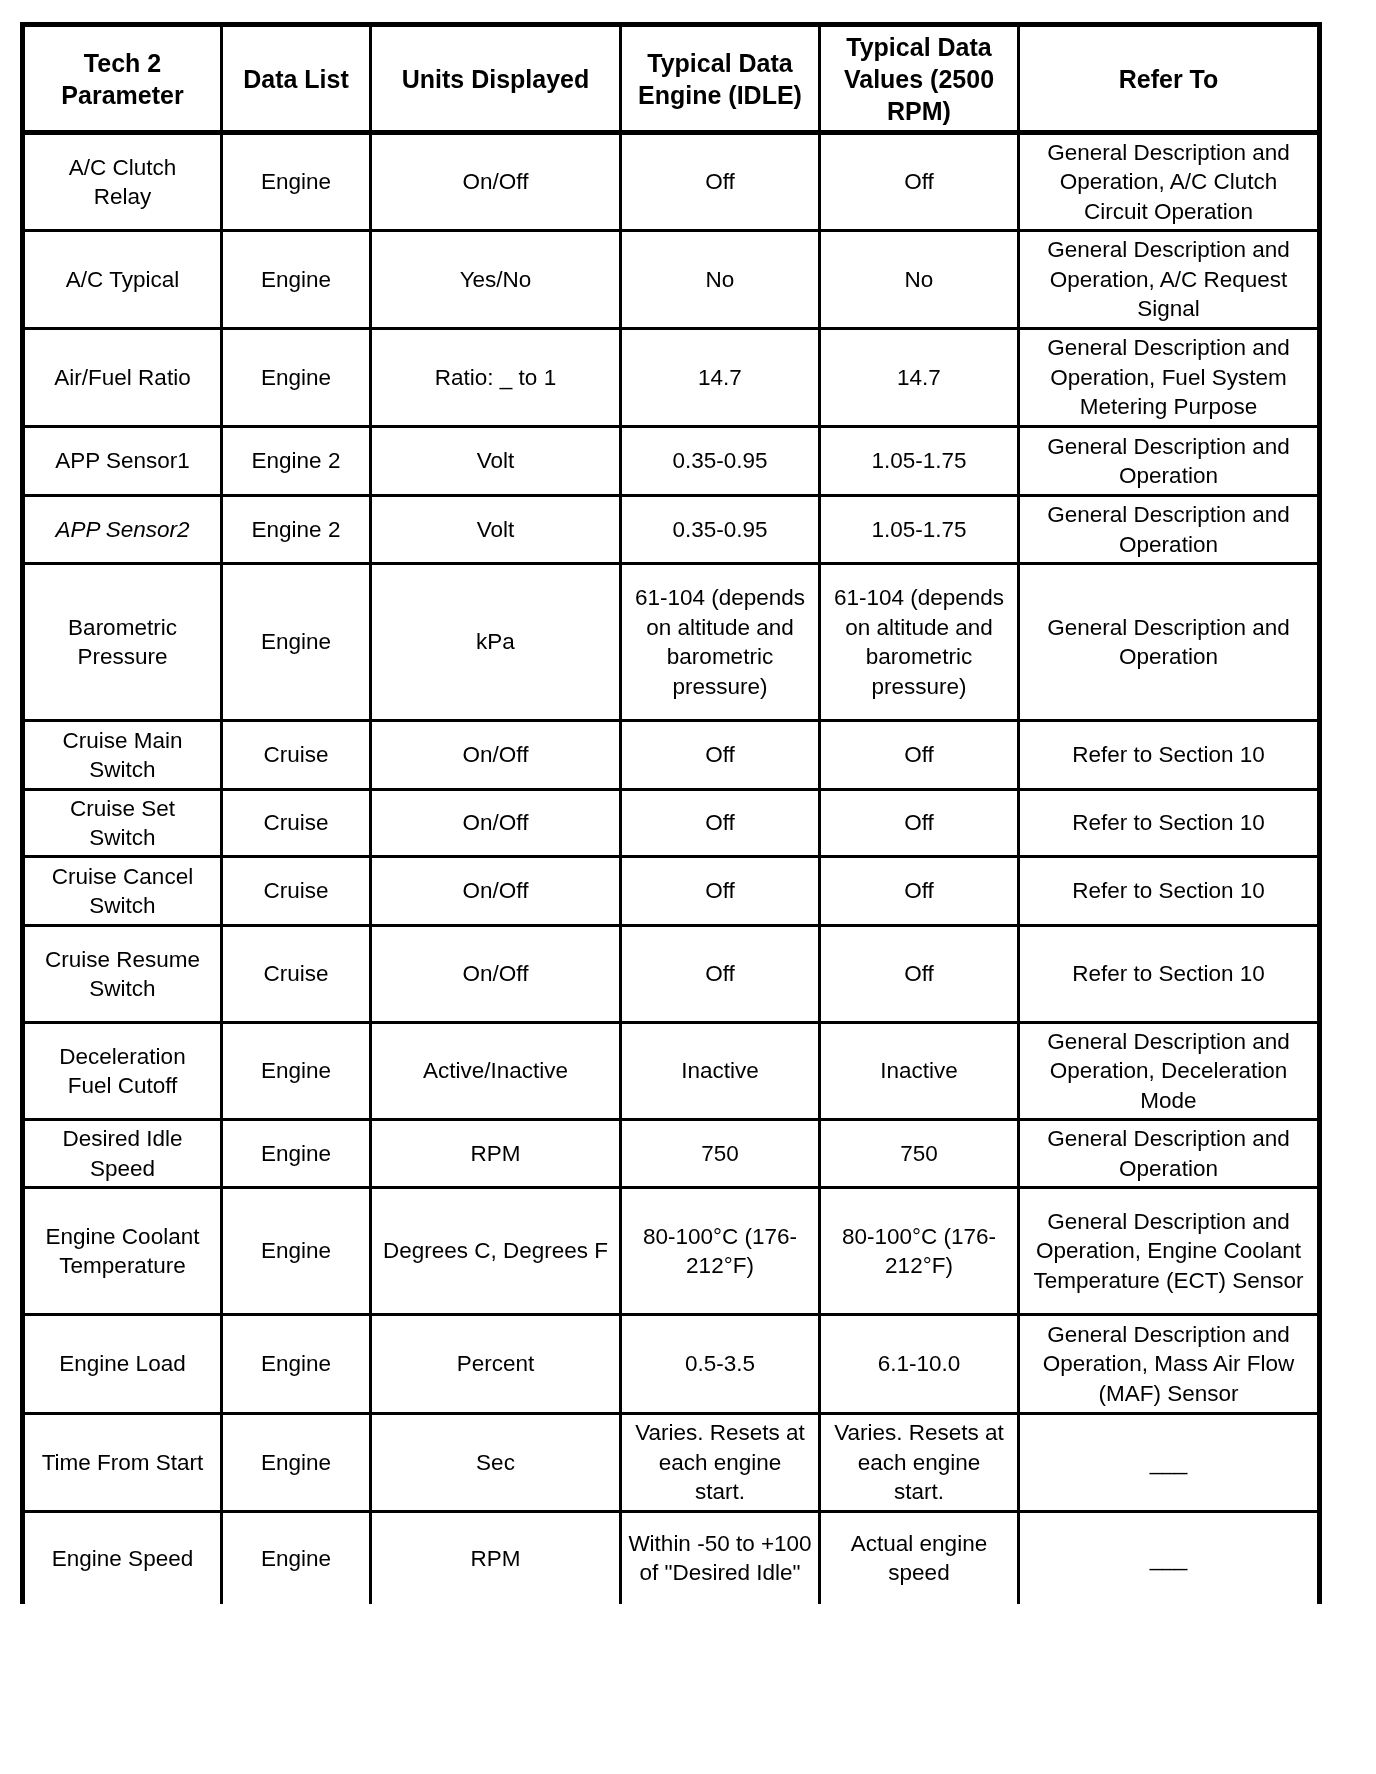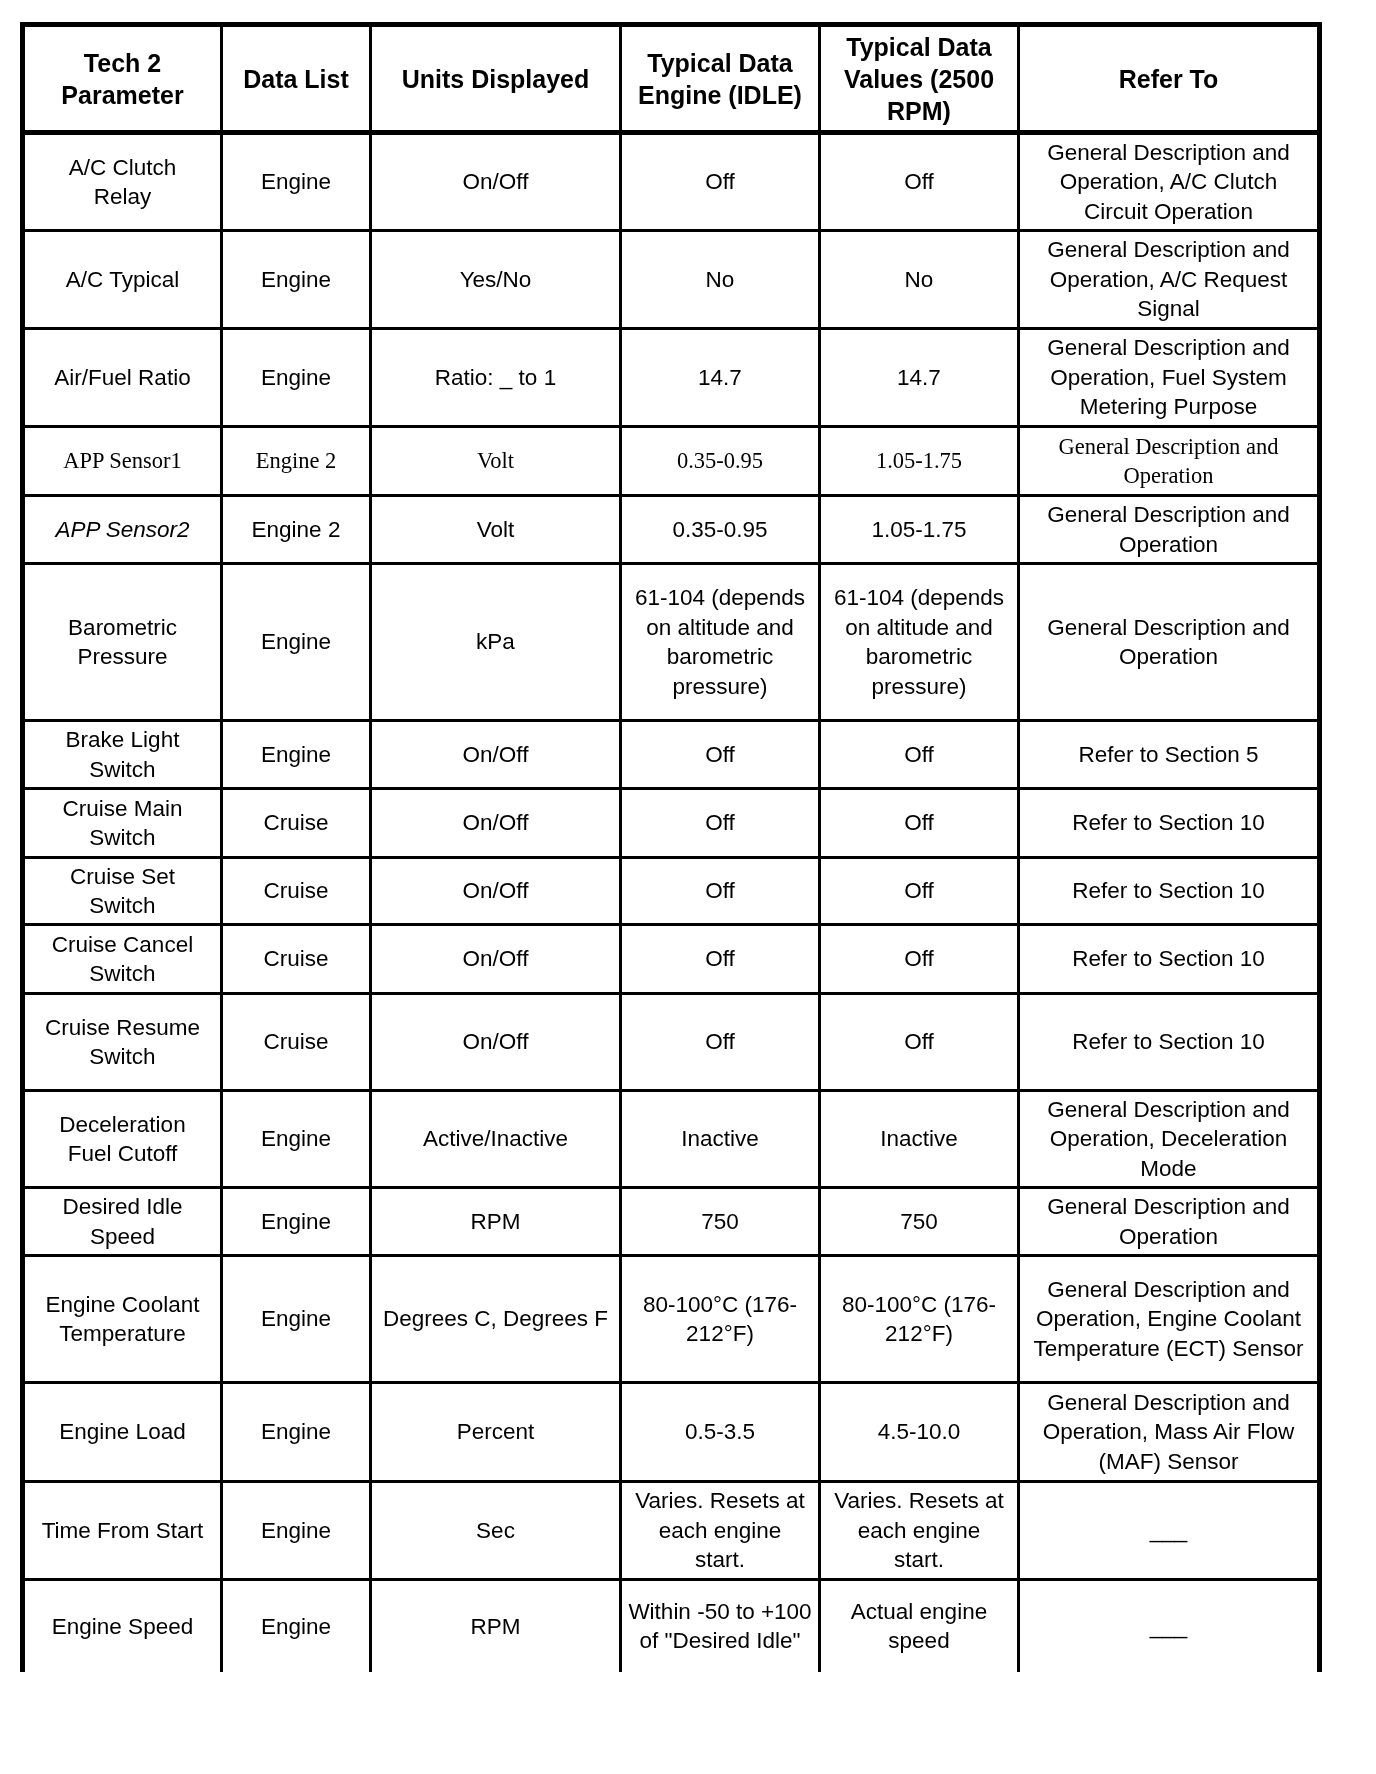"APP Sensor1" tr { font-family: Liberation Serif, serif -> none }
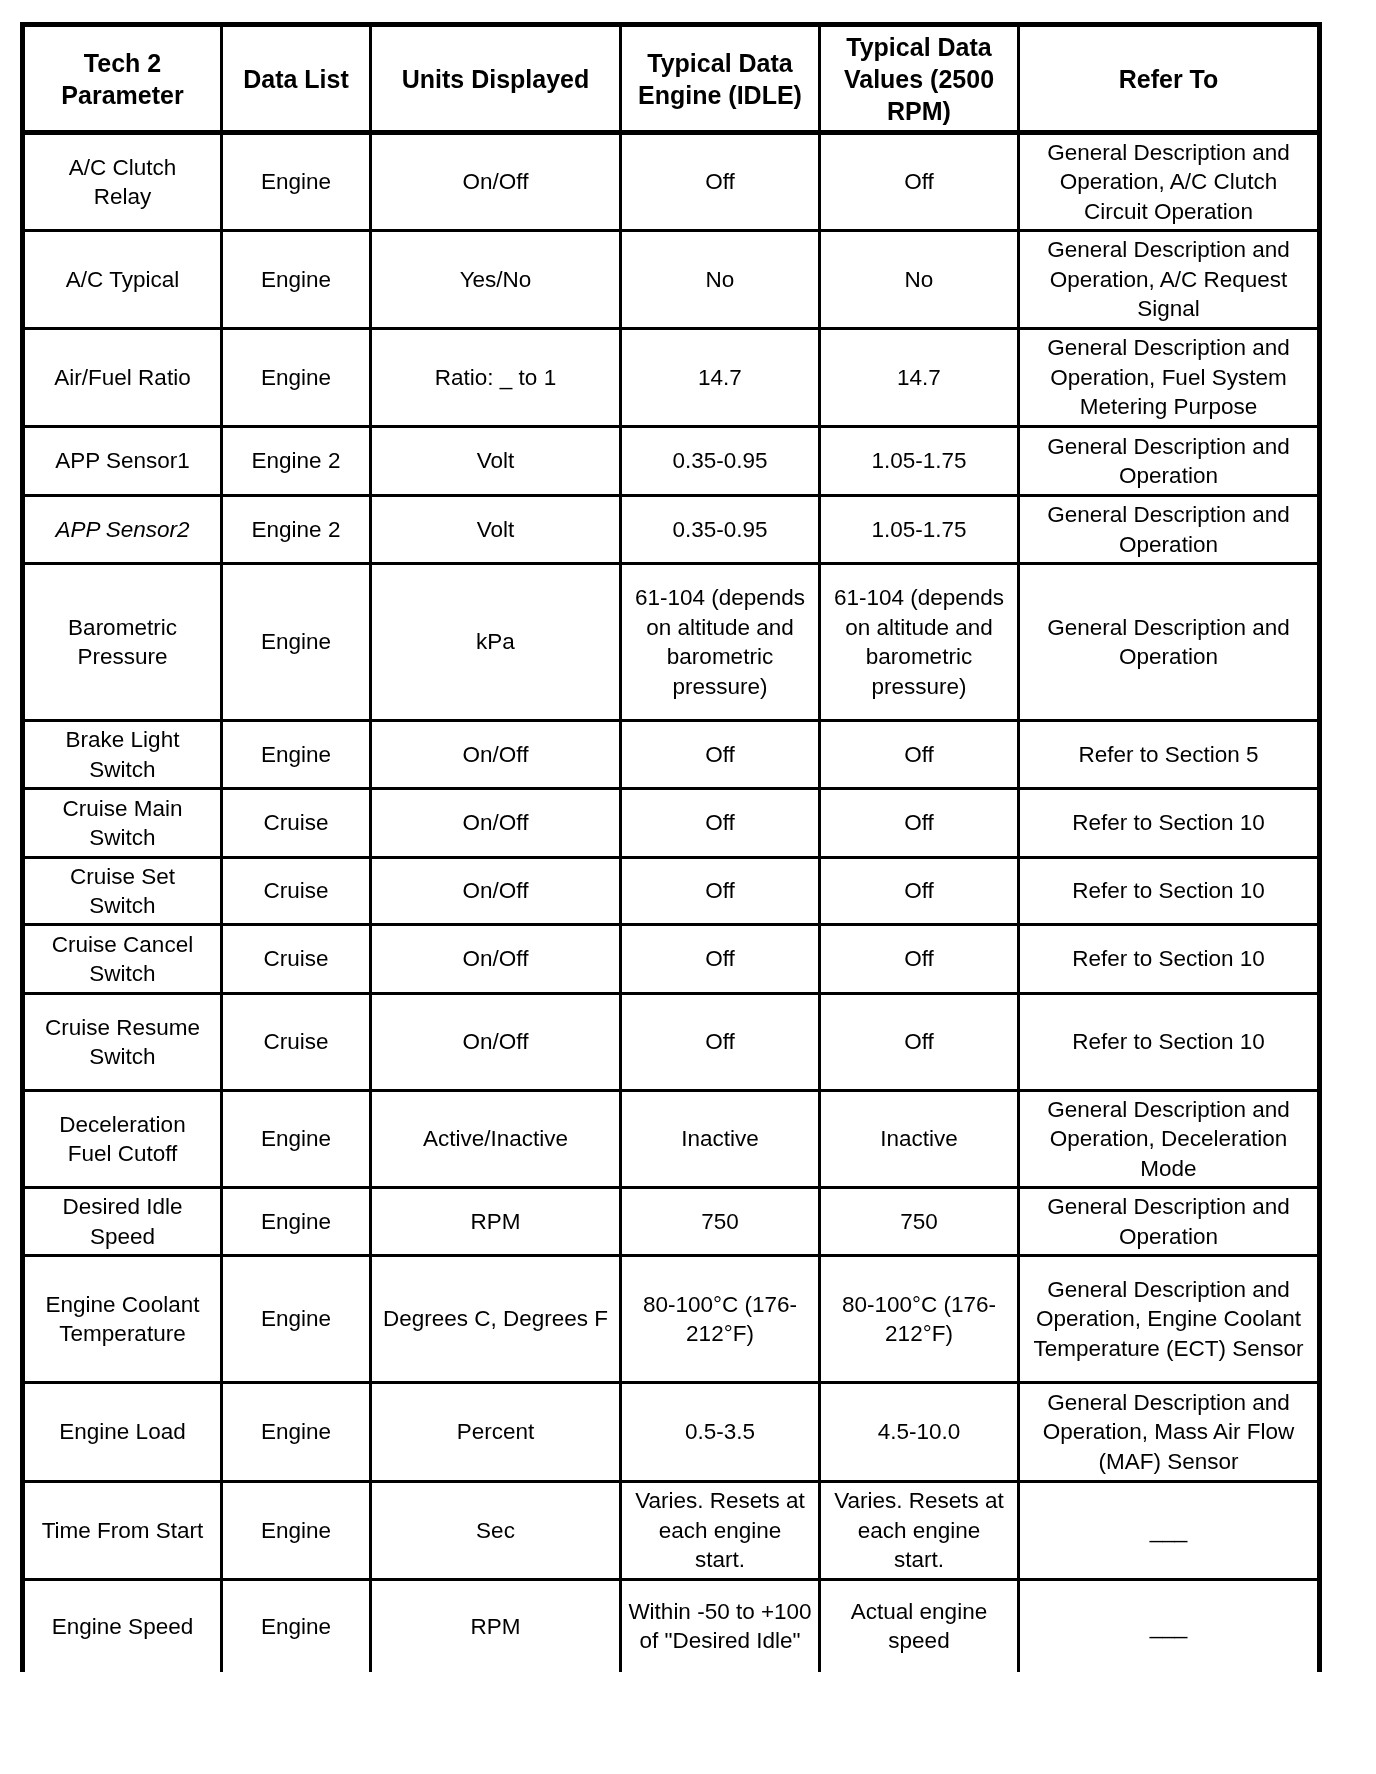"Brake Light Switch" tr { html: <tr> <td>Brake Light Switch</td> <td>Engine</td> <td>On/Off</td> <td>Off</td> <td>Off</td> <td>Refer to Section 5</td> </tr> -> none }
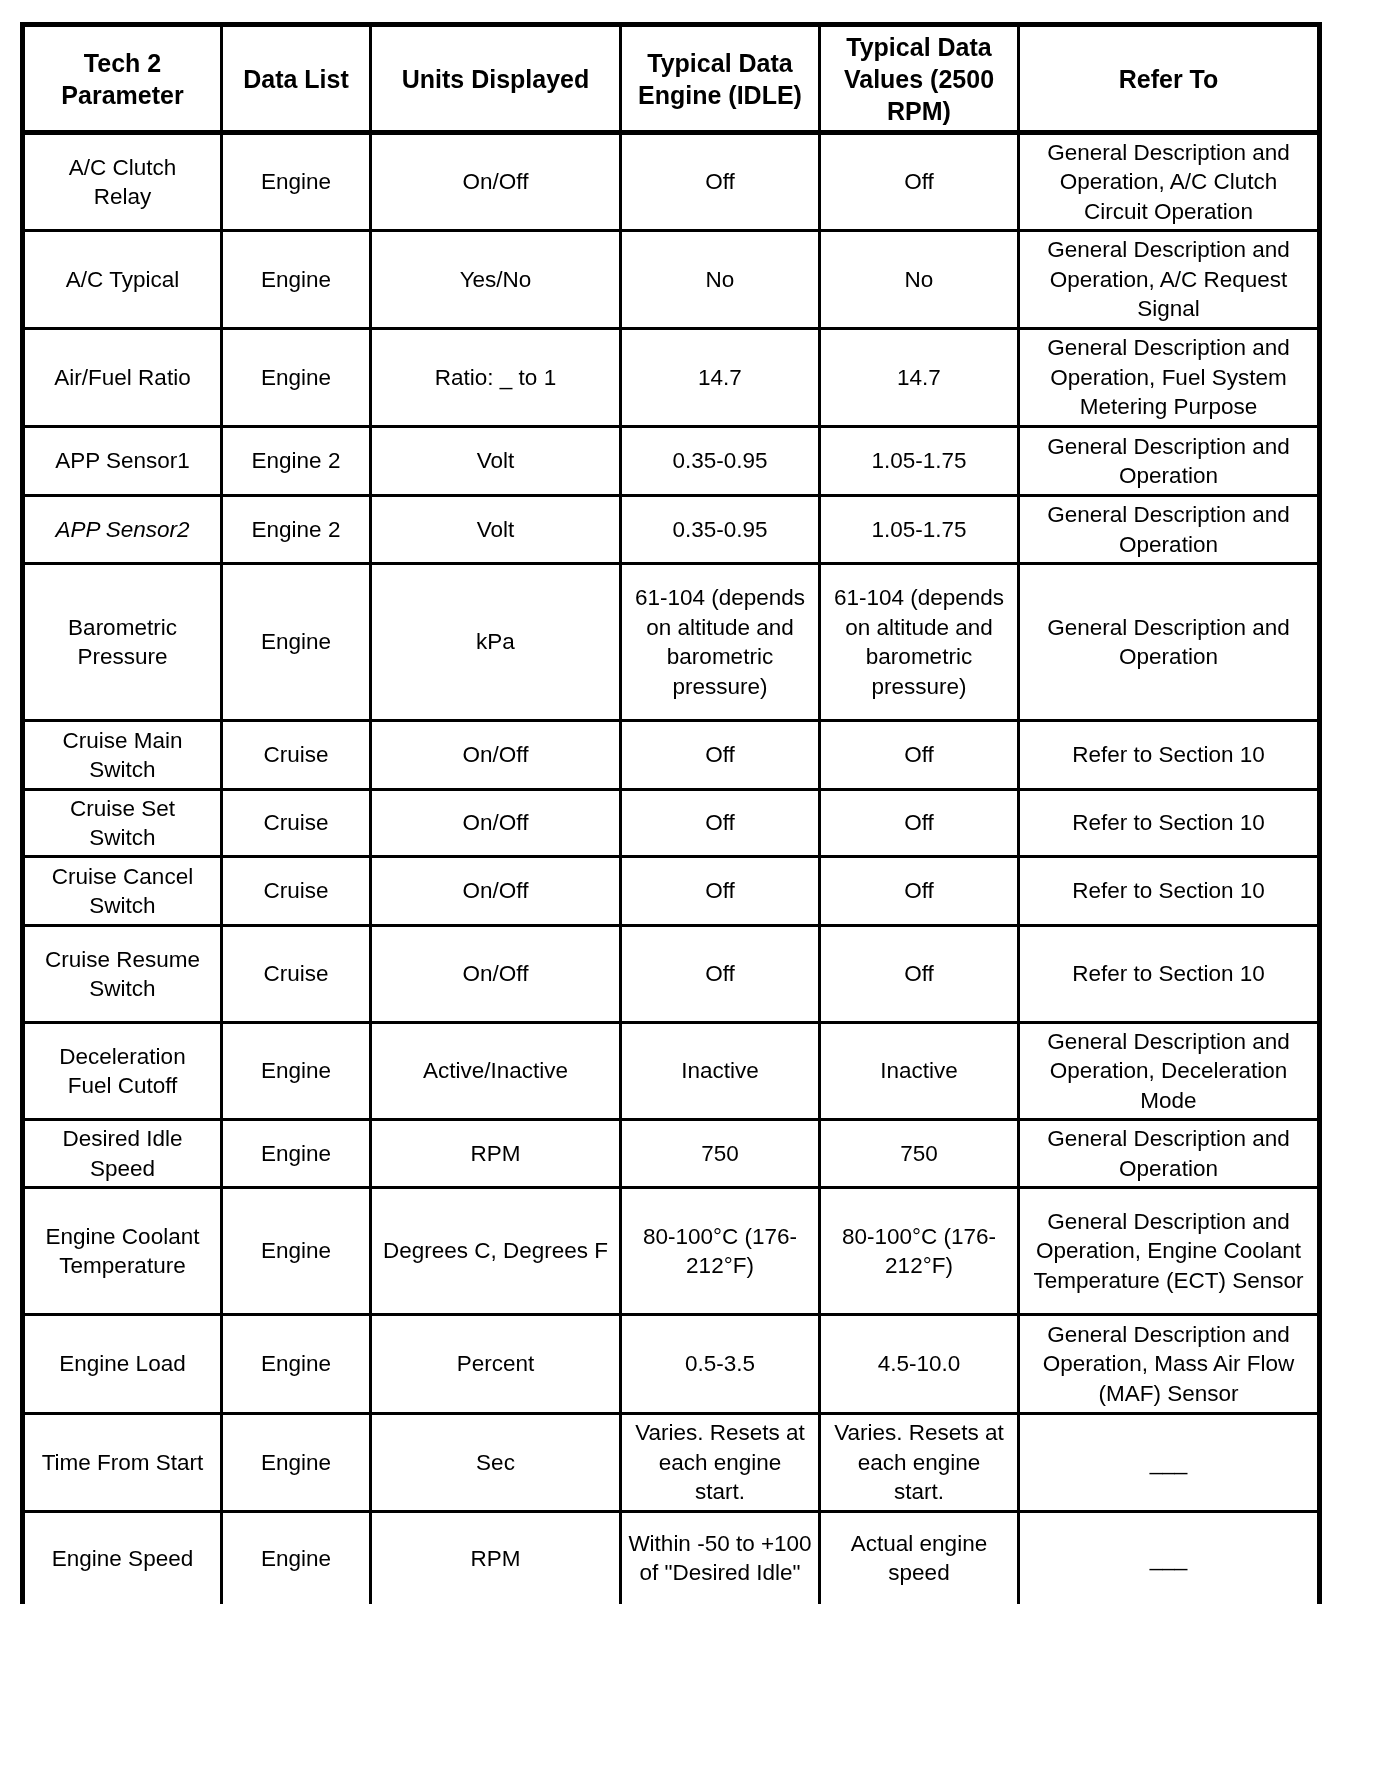"4.5-10.0" td { text: 4.5-10.0 -> 6.1-10.0 }
